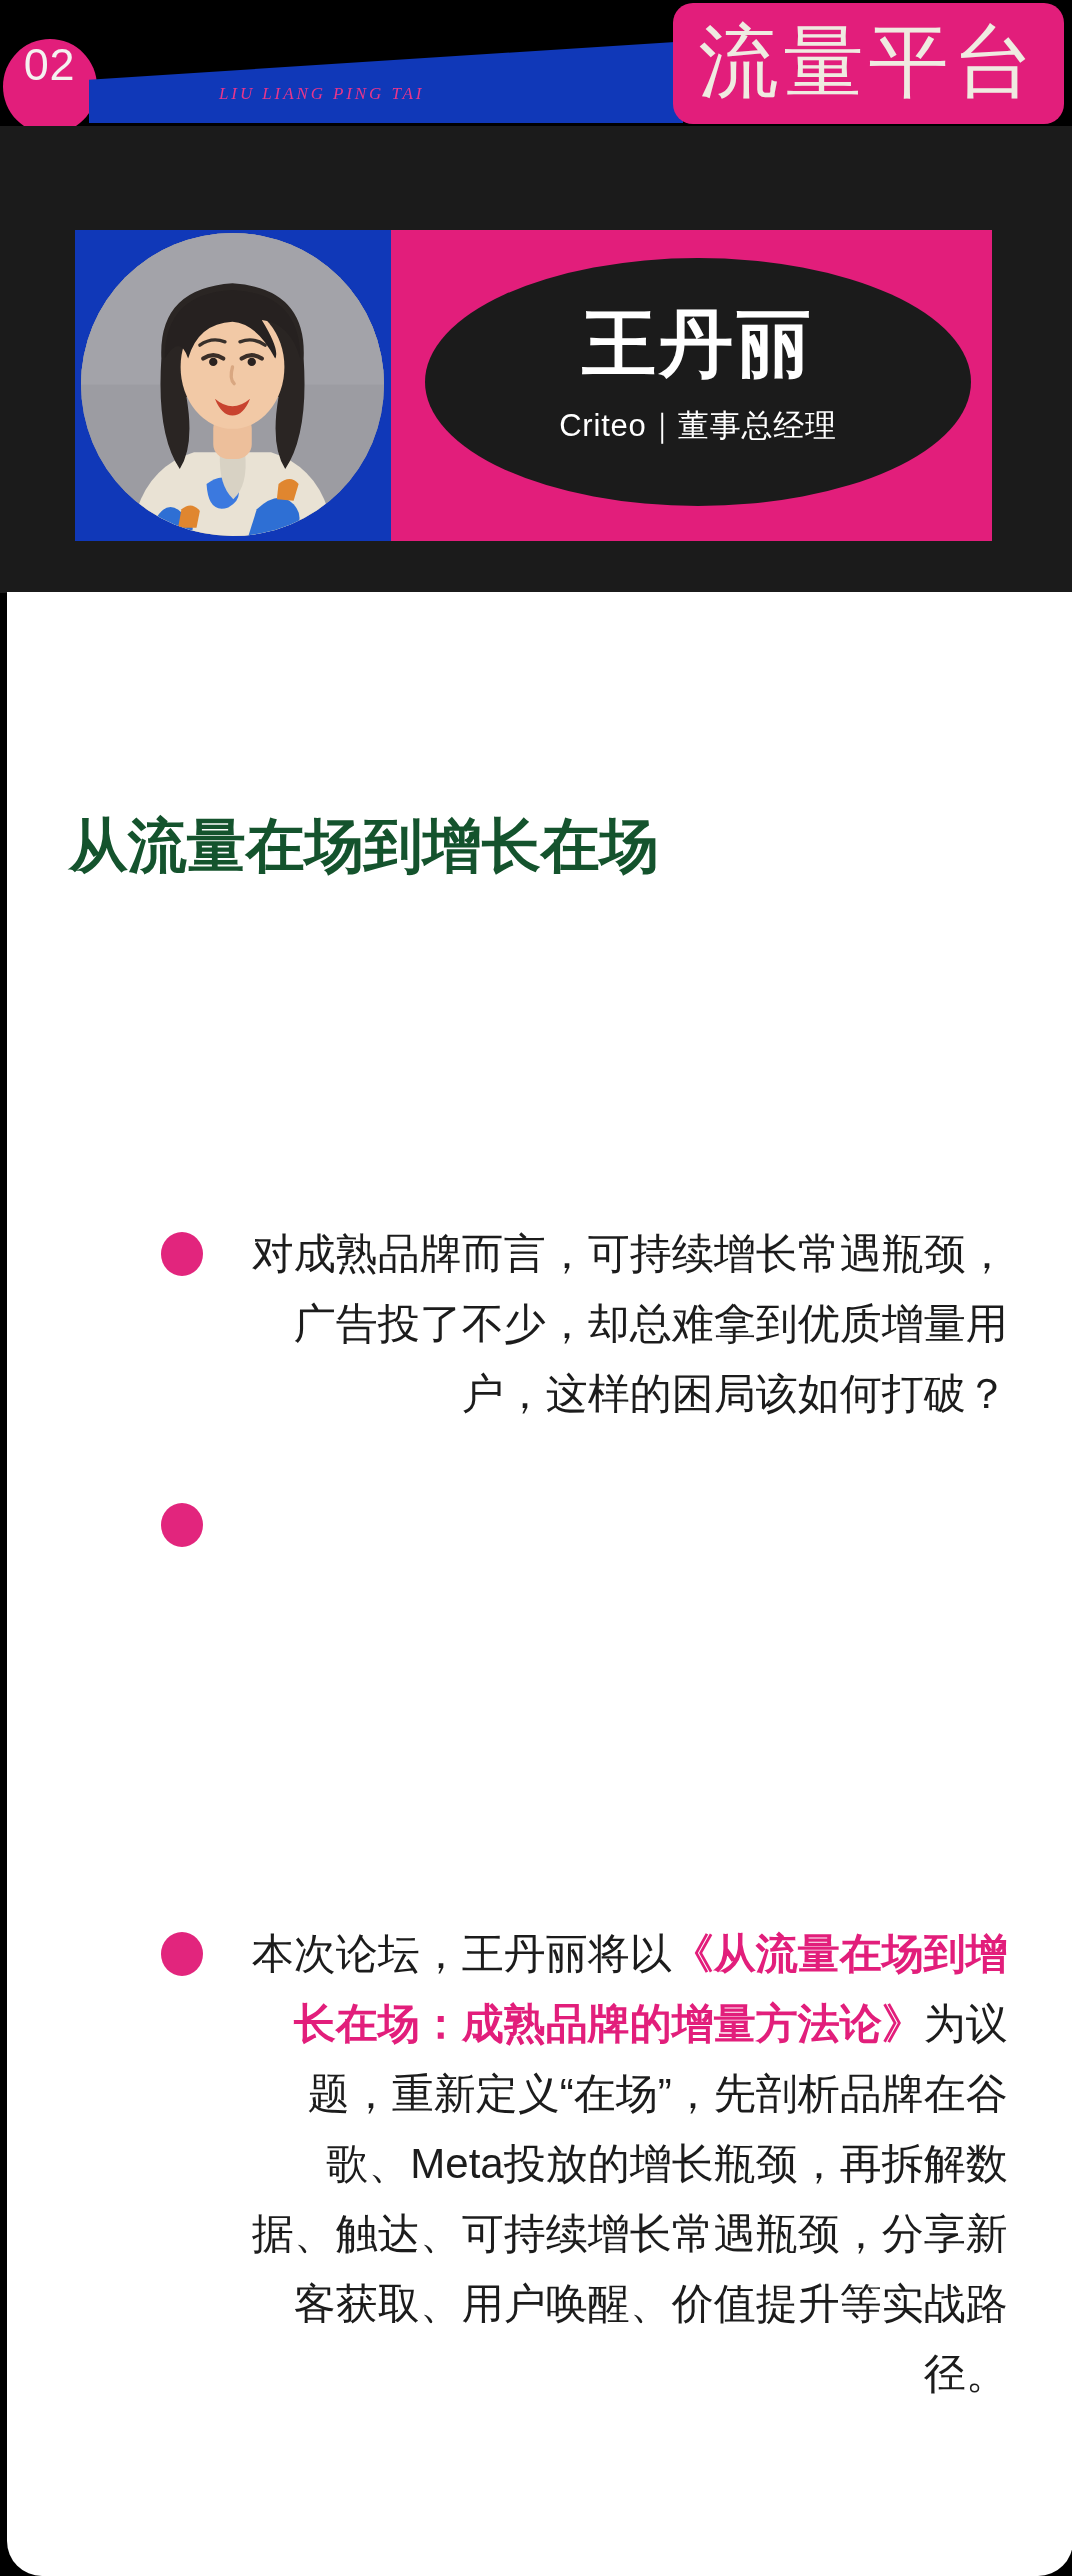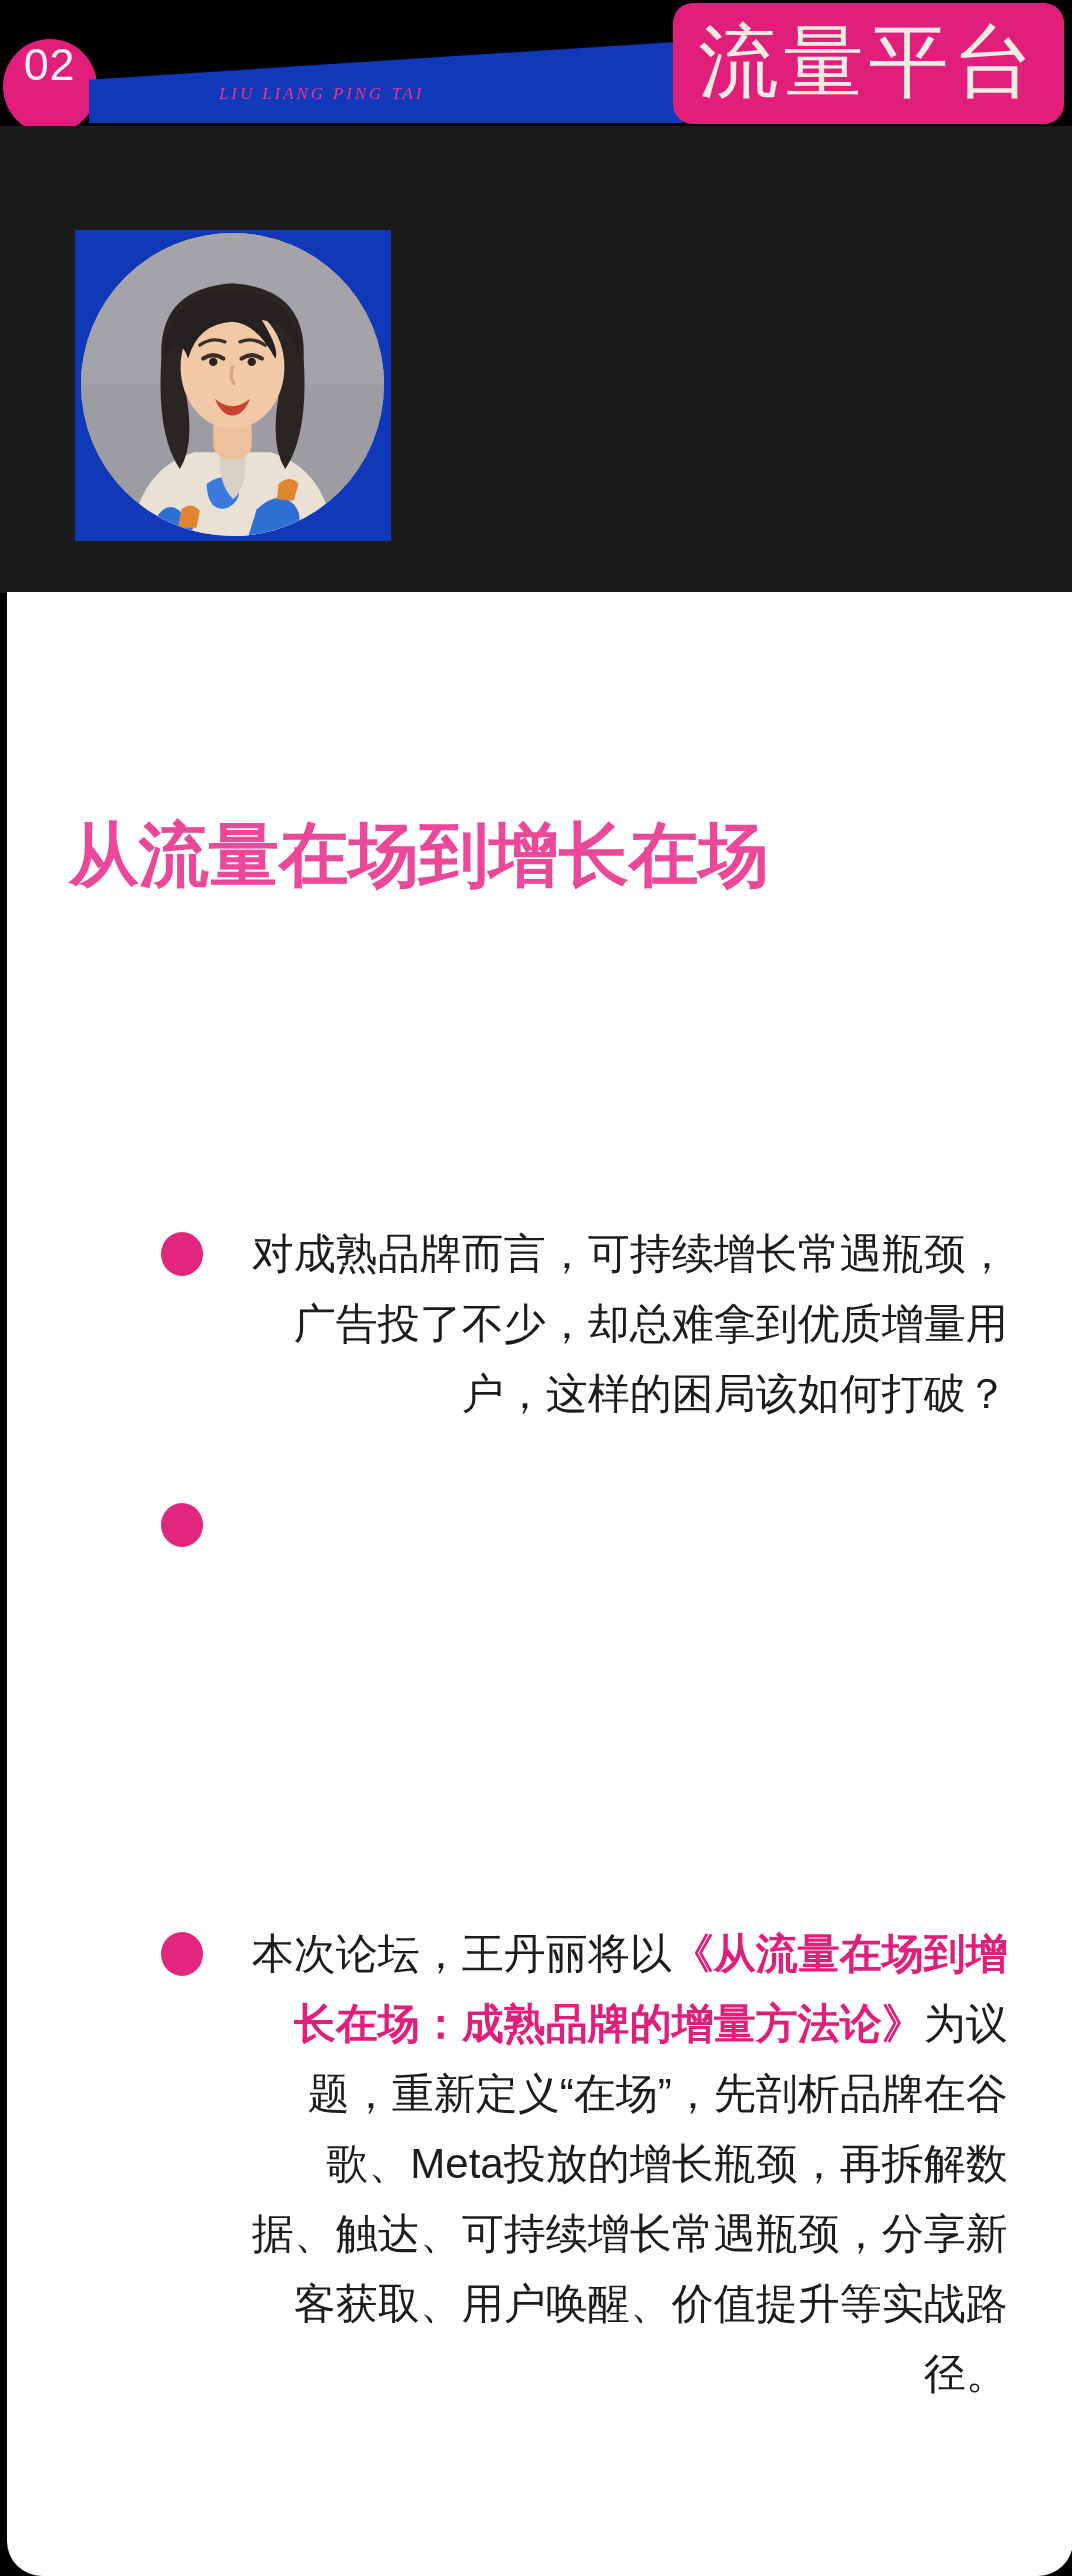"王丹丽" div.info-box { html: none -> <div> <div> <div>王丹丽</div> <div>Criteo｜董事总经理</div> </div> </div> }
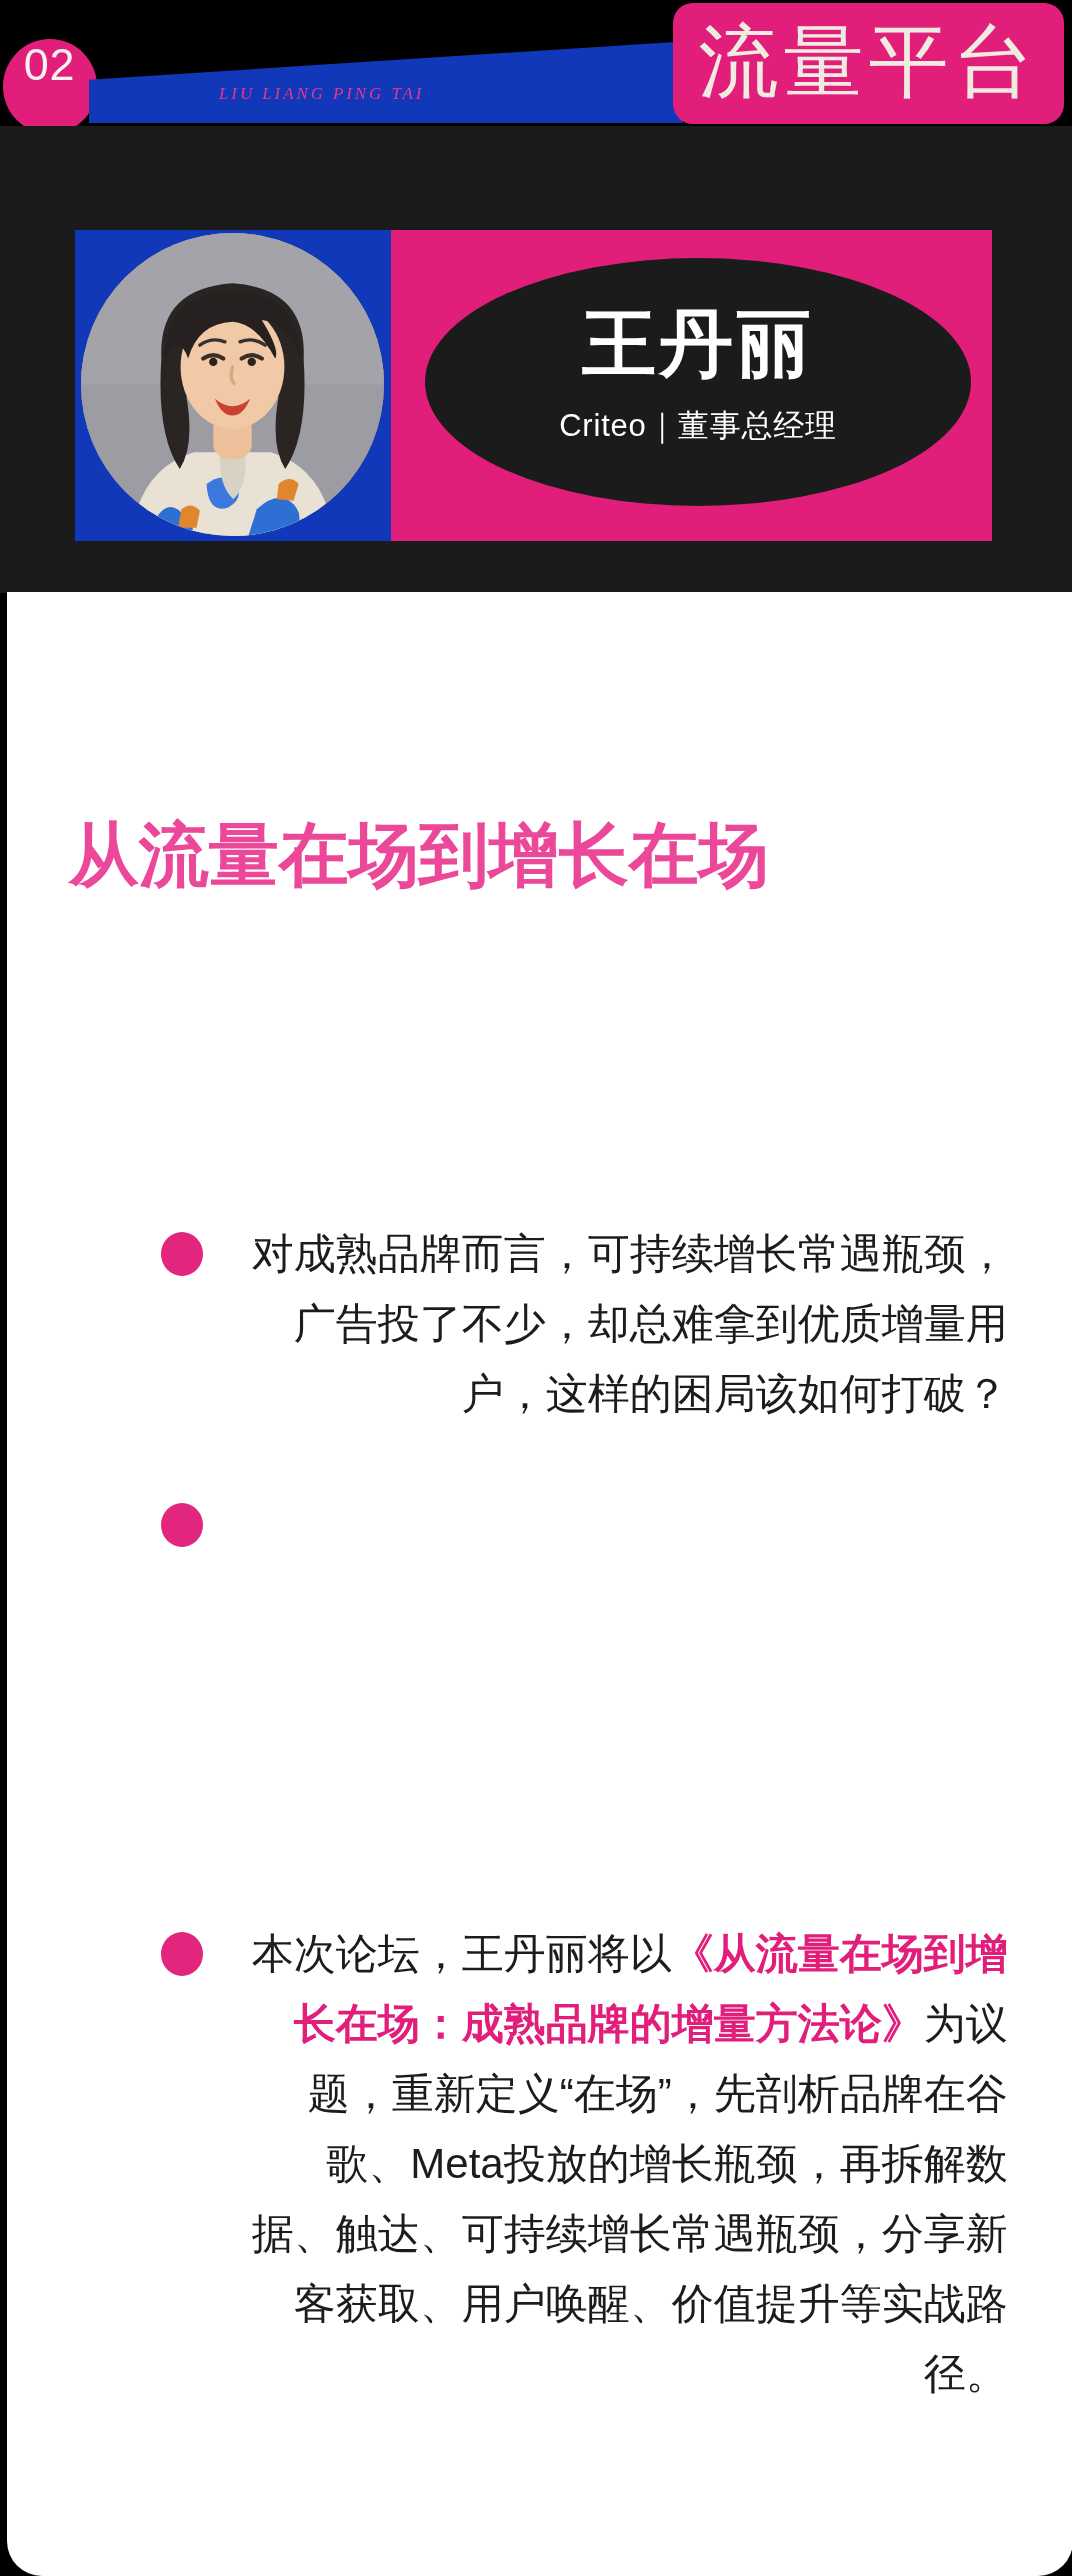"从流量在场到增长在场" .headline { color: #ec4899 -> #14532d; font-size: 70px -> 59px; top: 206px -> 197px }
